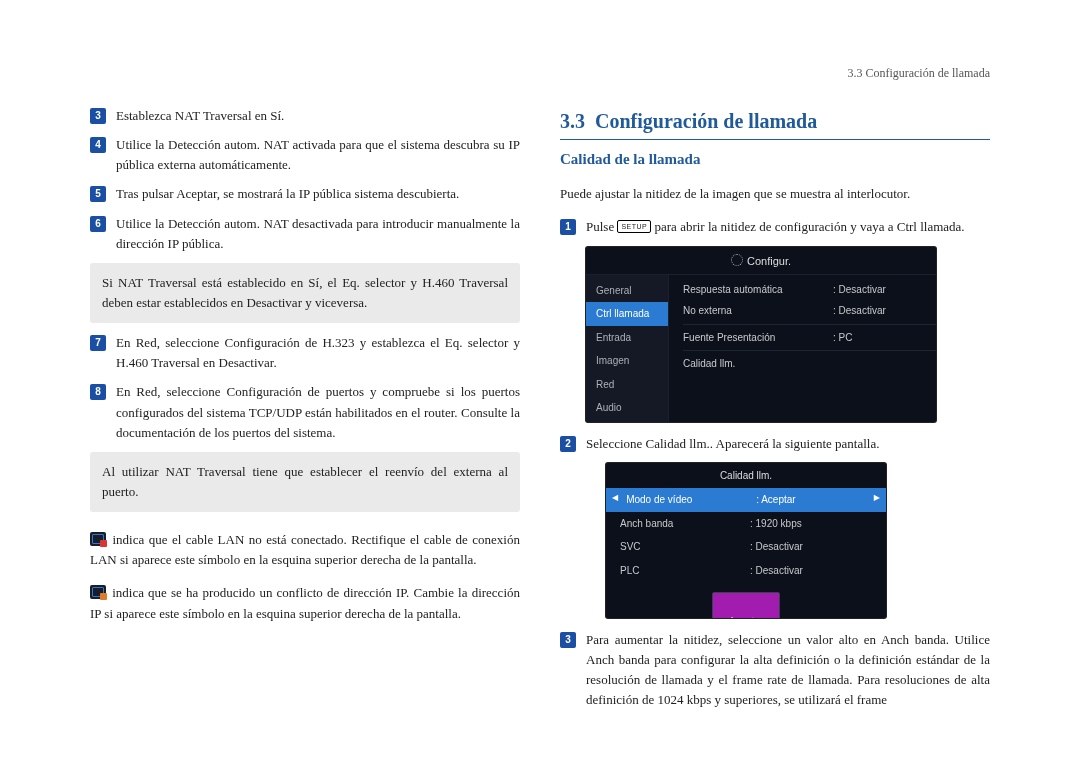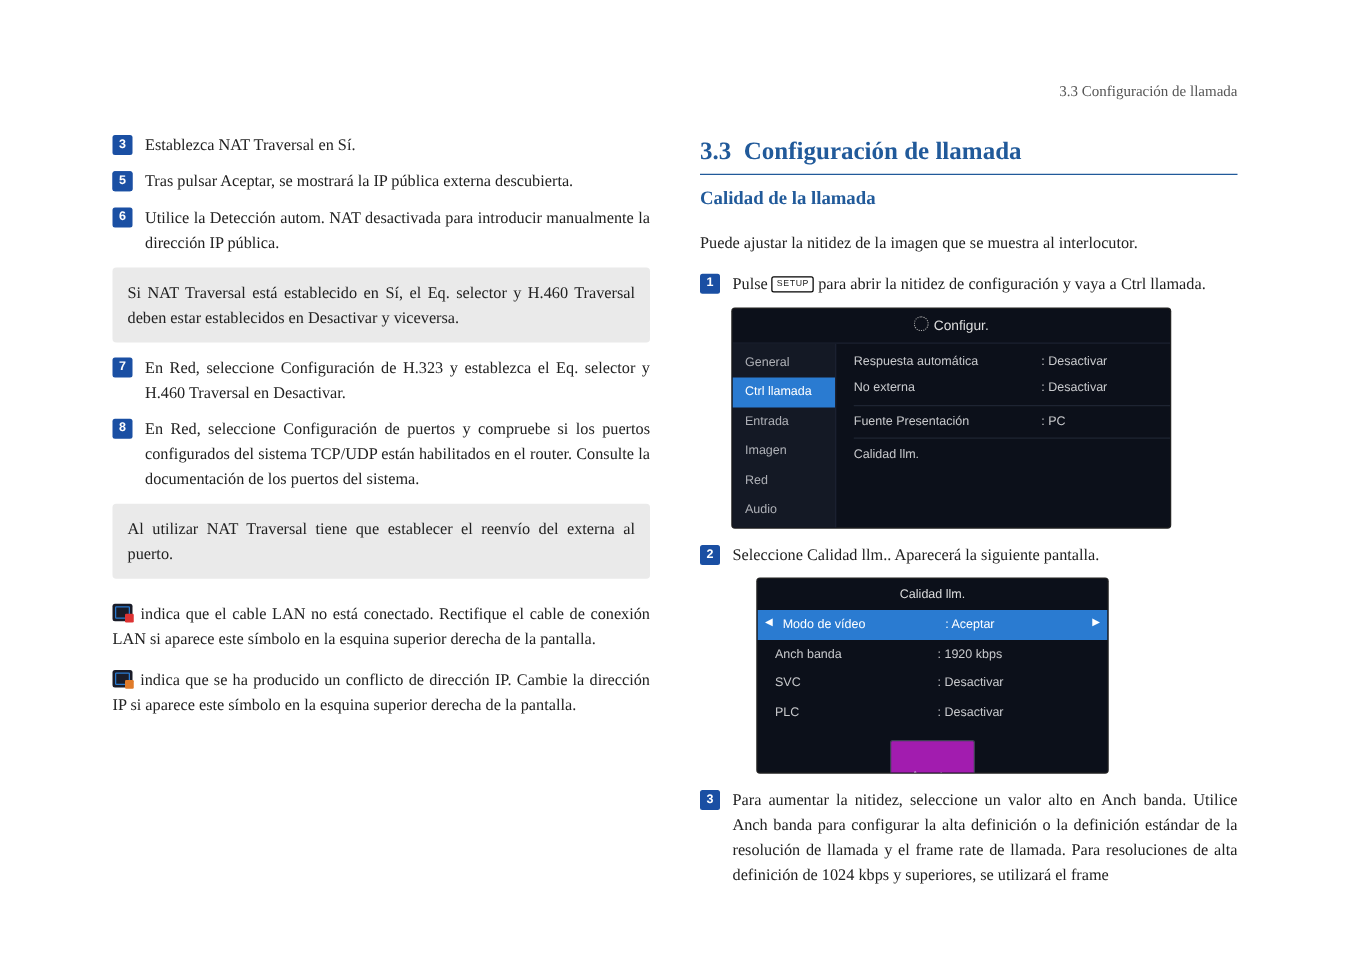"Utilice la Detección autom. NAT activada" span { html: none -> <span>Utilice la Detección autom. NAT activada para que el sistema descubra su IP pública externa automáticamente.</span> }
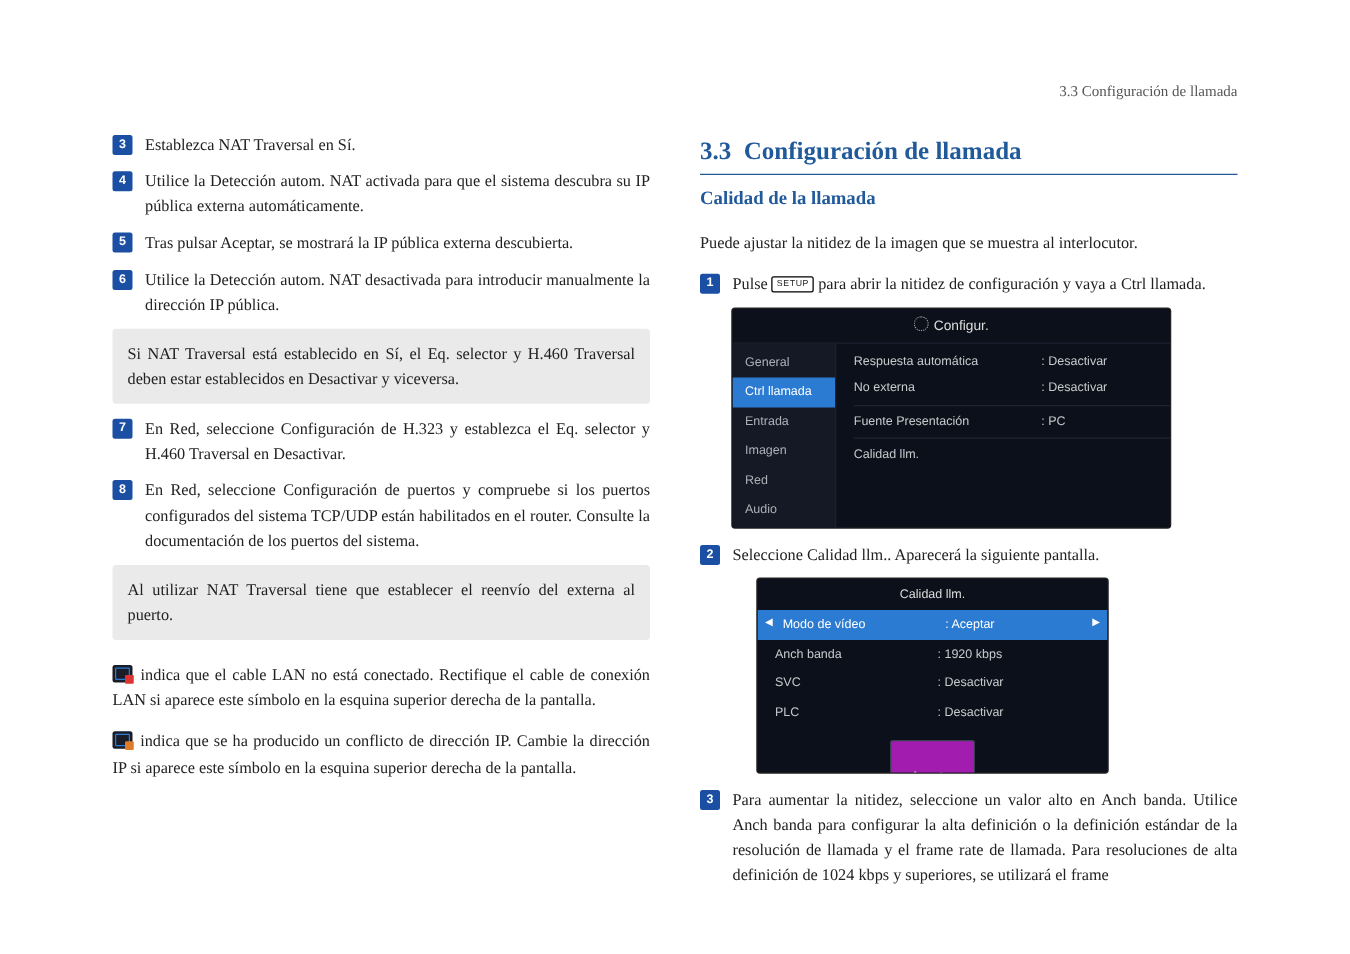"Tras pulsar Aceptar, se mostrará" span { text: externa -> sistema }
